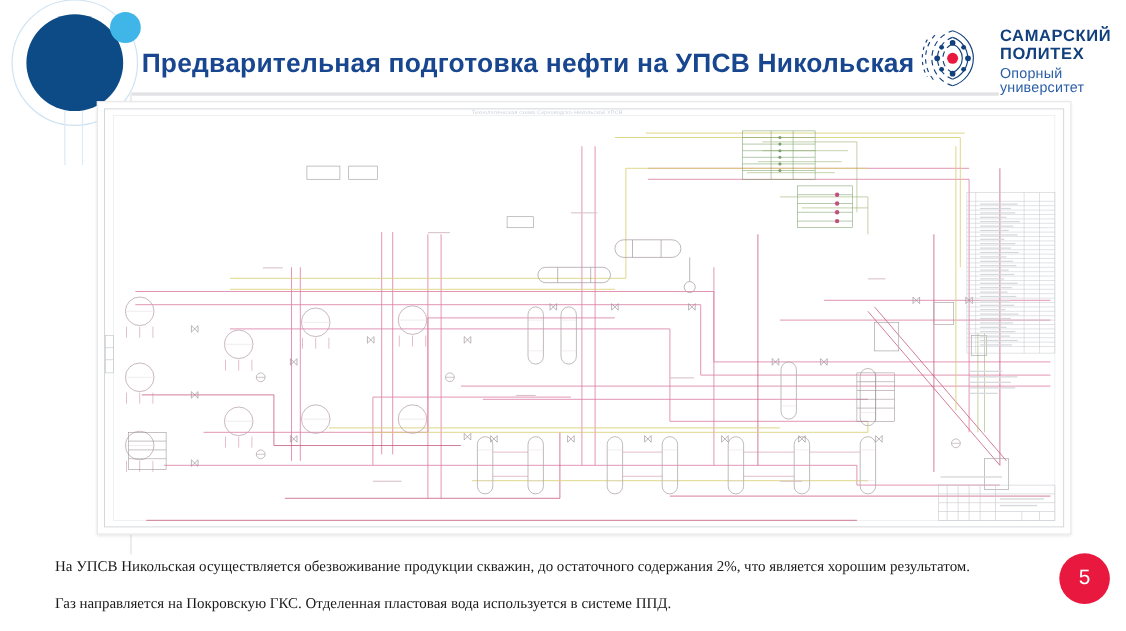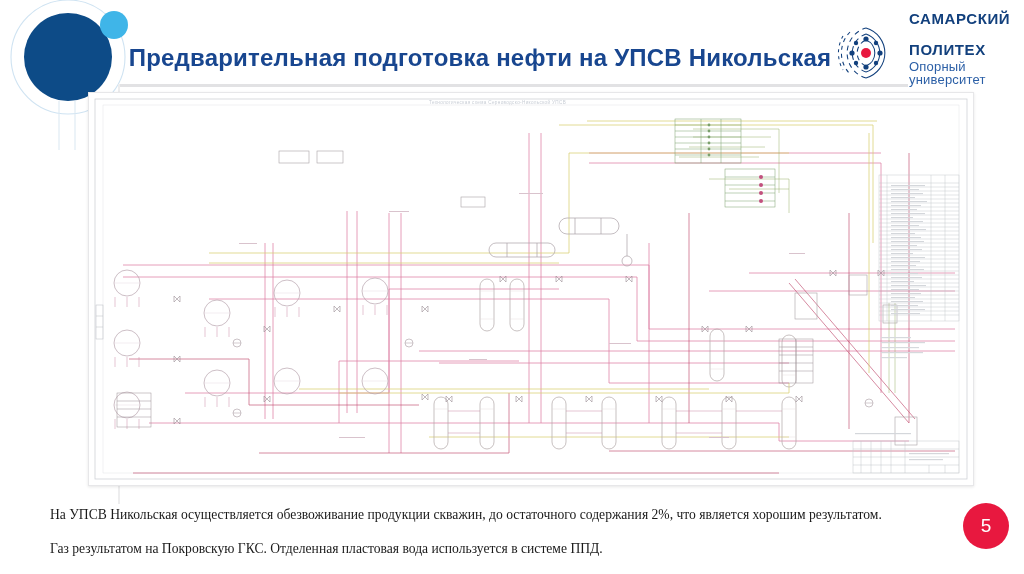"ПОЛИТЕХ" .logo-l2 { margin-top: 16px -> 2px }
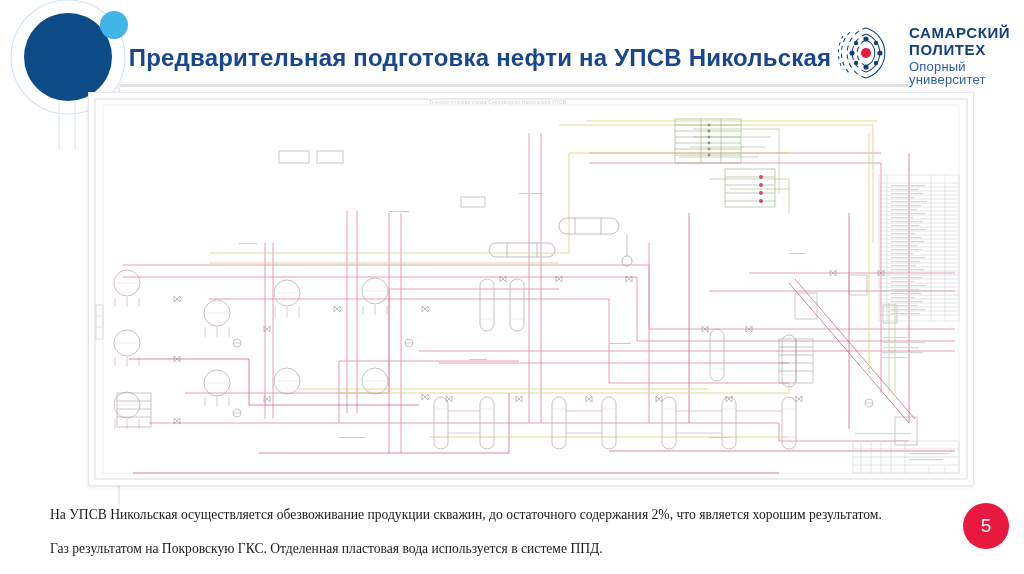"Газ результатом на Покровскую ГКС." p.p-indent { text: результатом -> направляется }
